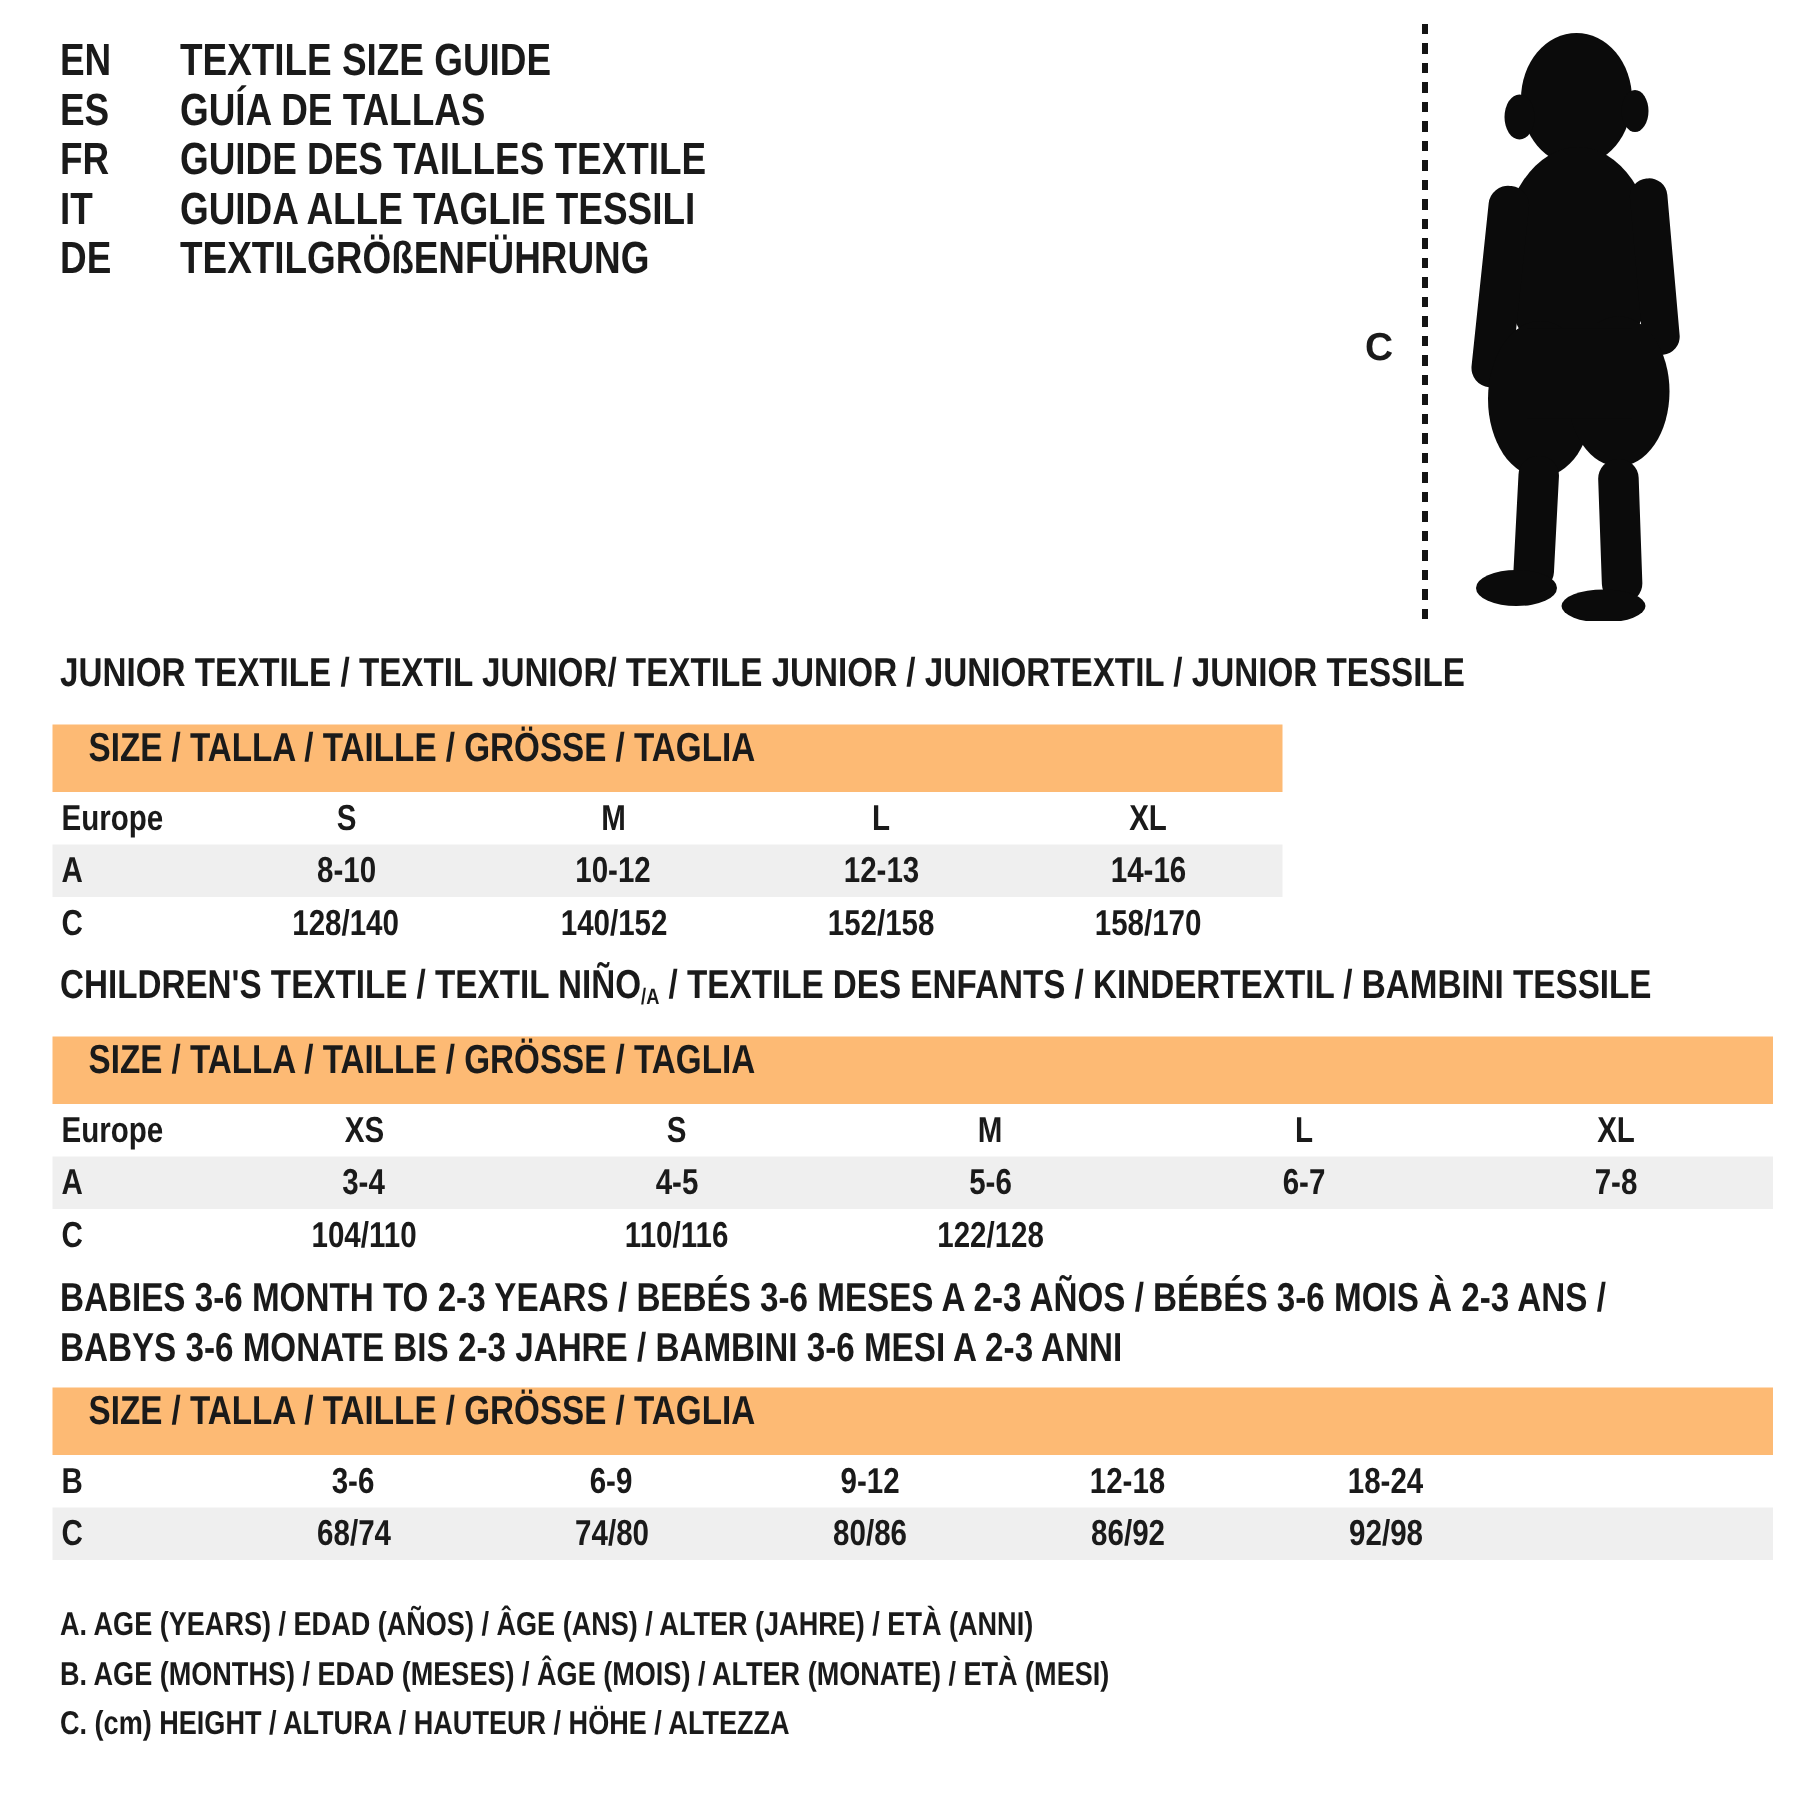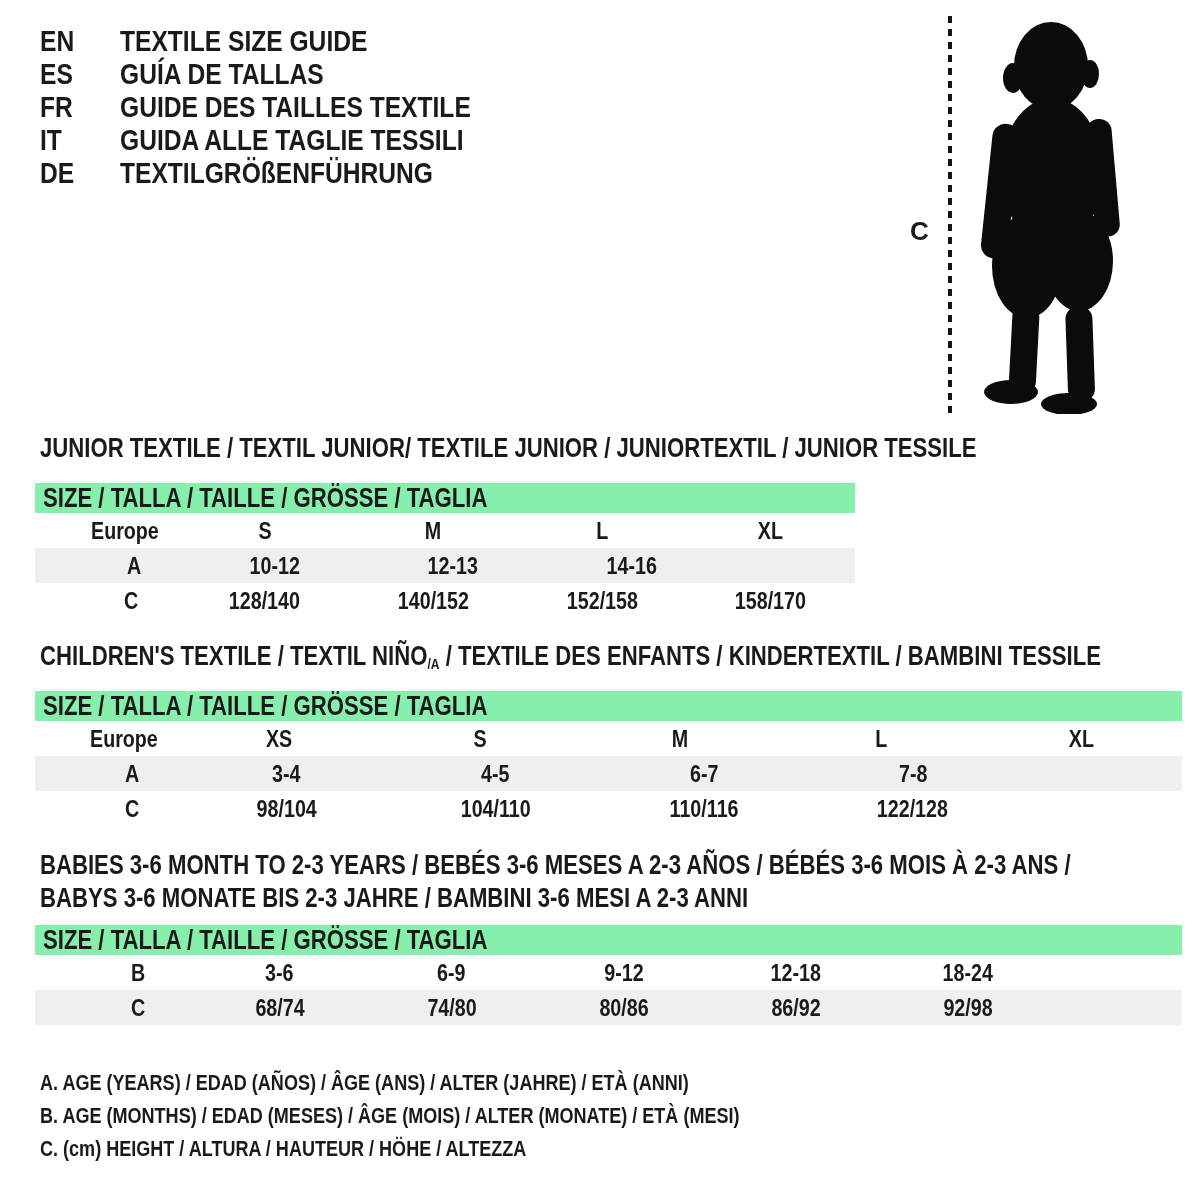"SIZE / TALLA / TAILLE" .size-band { background: #86efac -> #fdba74; height: 30px -> 45px; padding-left: 8px -> 24px }
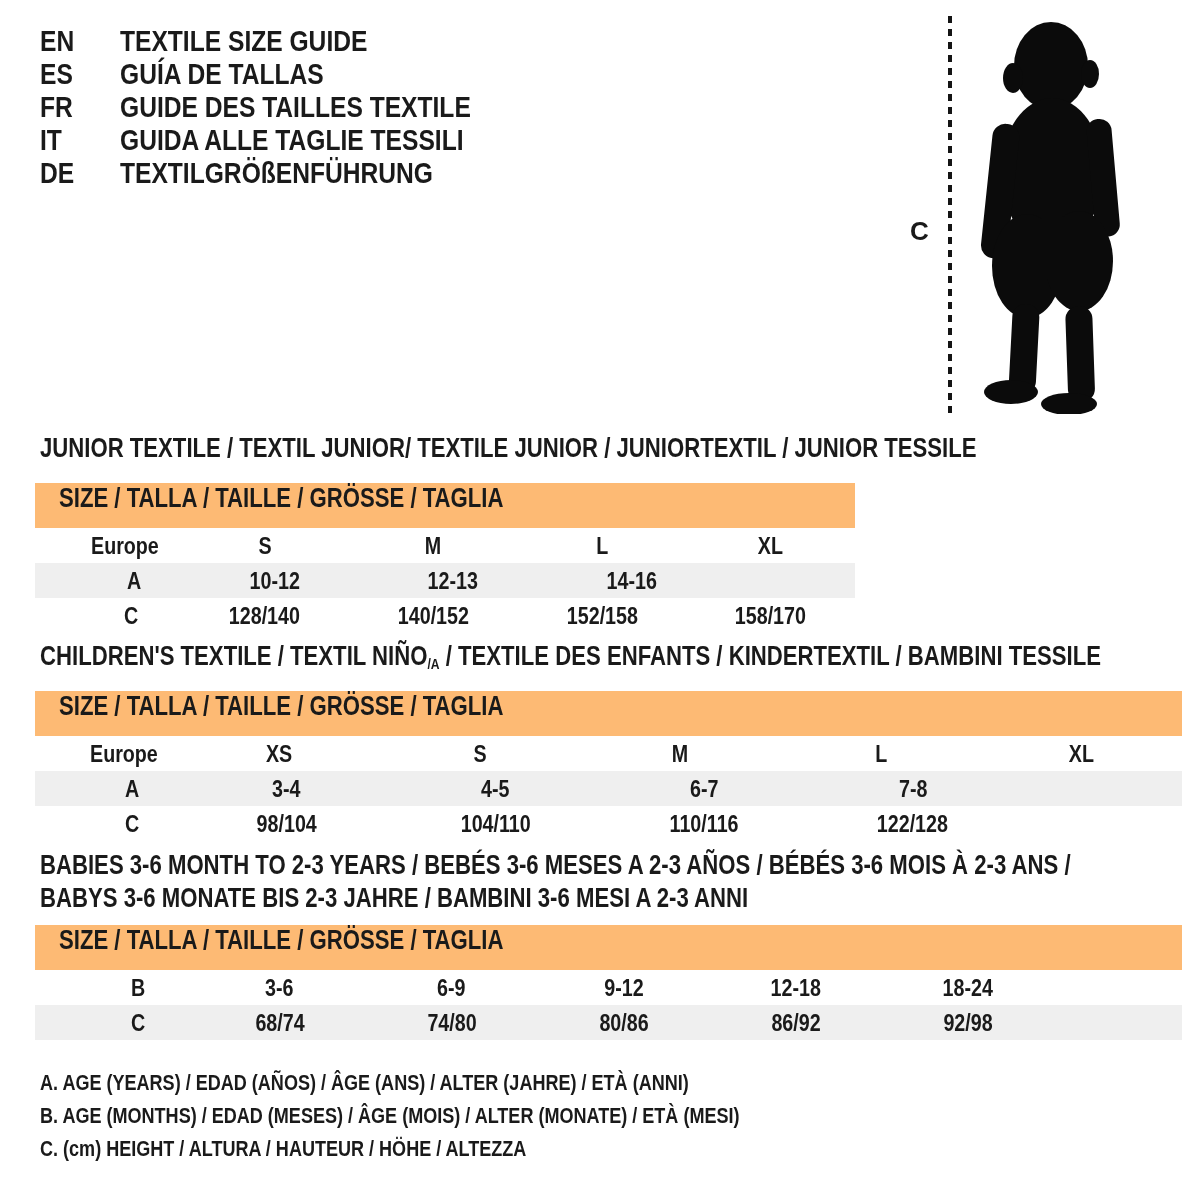"Europe" .tlabel { margin-left: 44px -> none; text-align: center -> left }
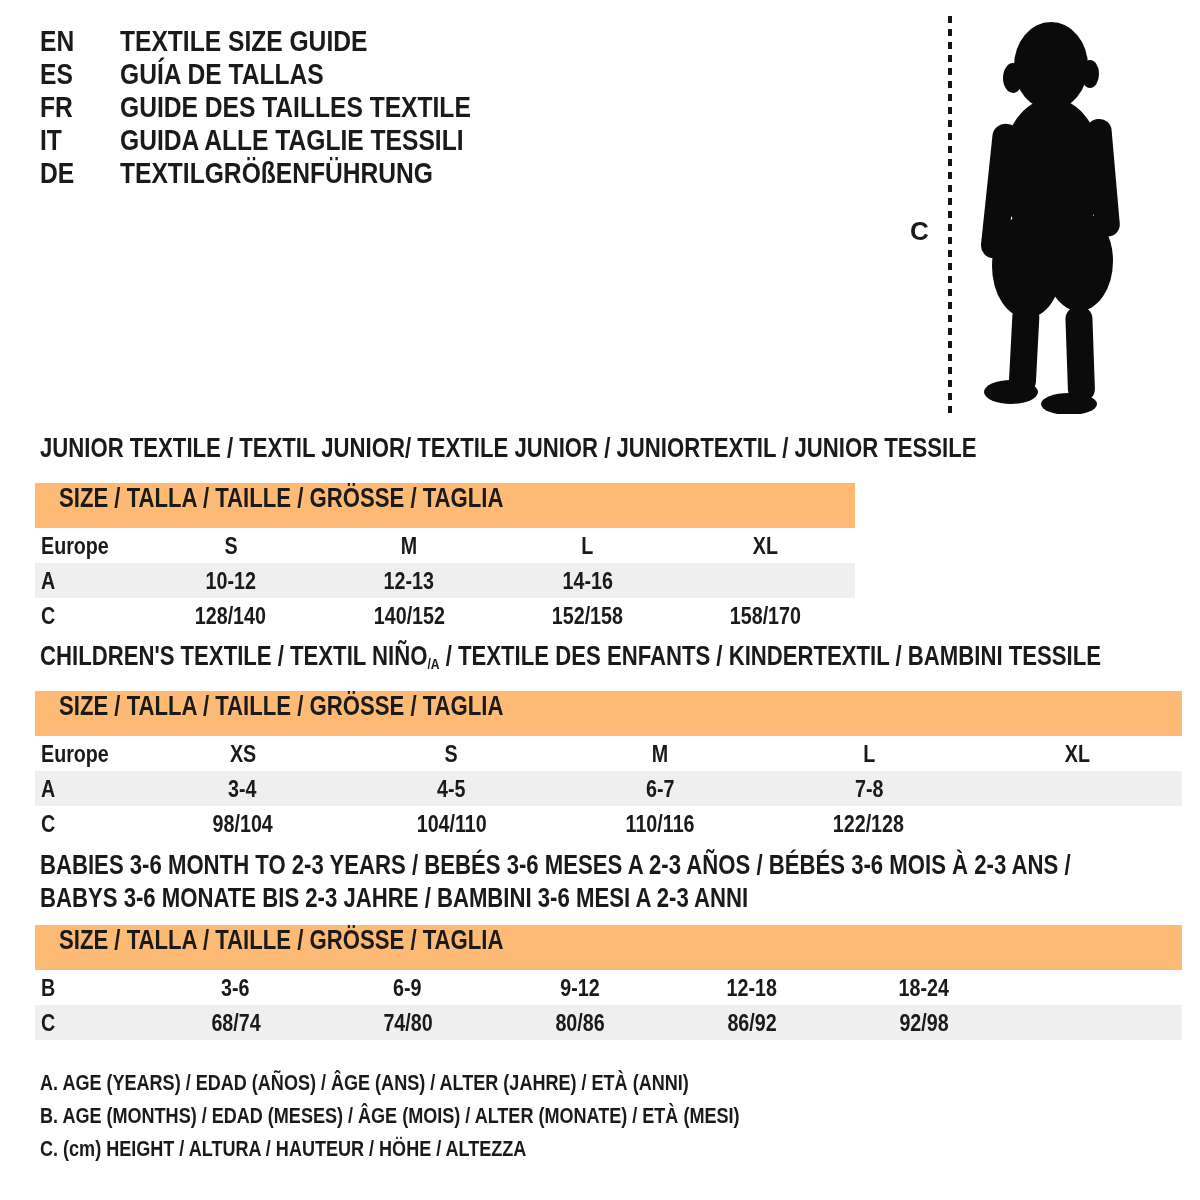"8-10" div.tcell { html: none -> <div><span>8-10</span></div> }
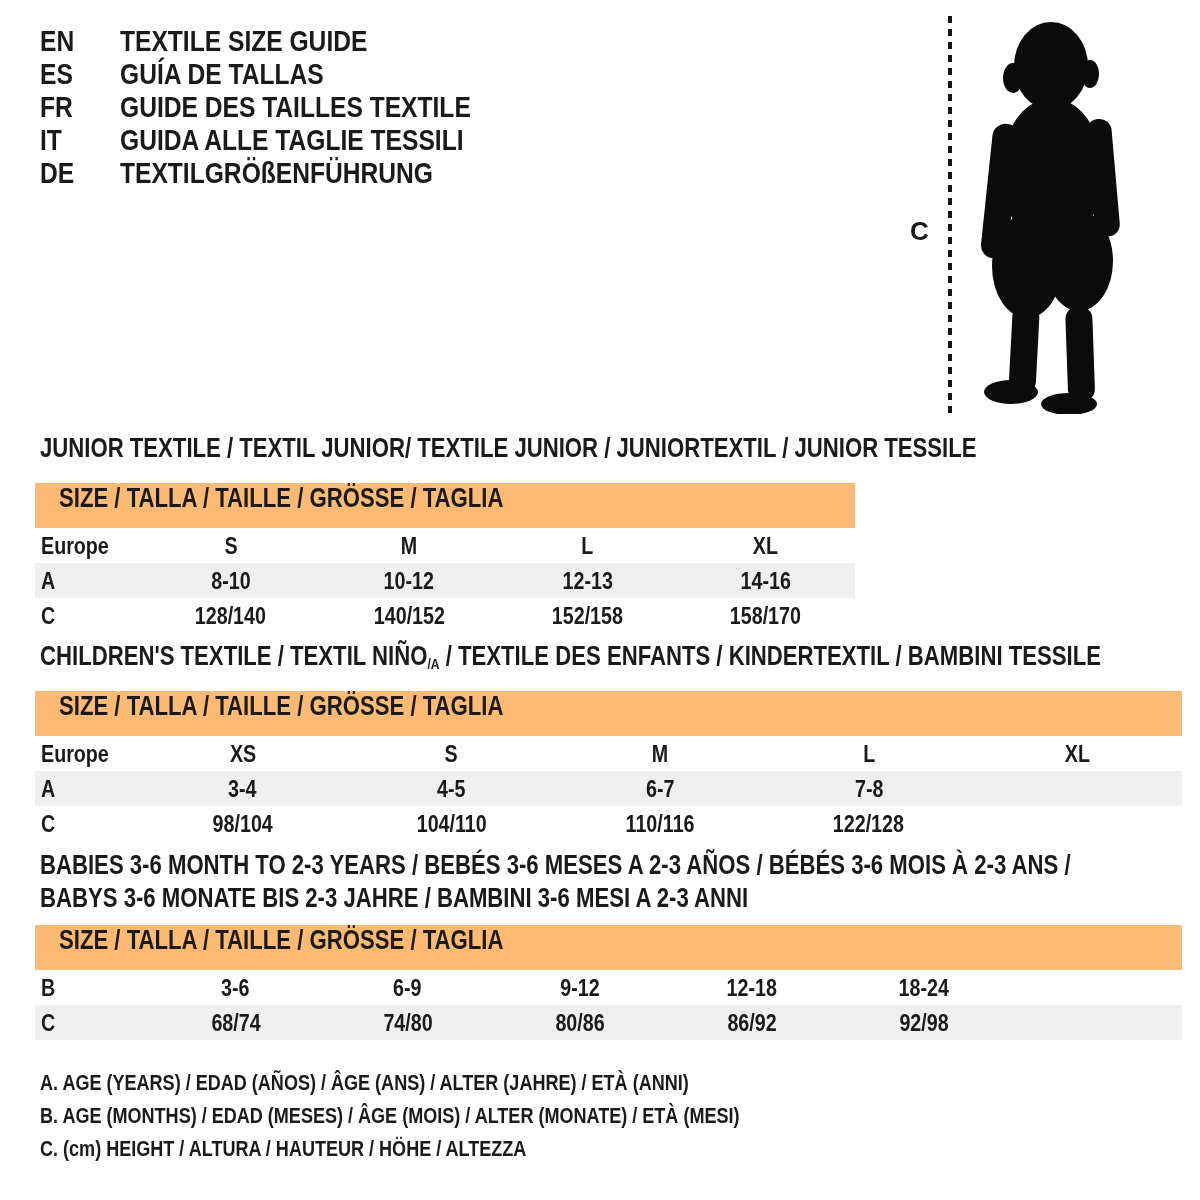"5-6" div.tcell { html: none -> <div><span>5-6</span></div> }
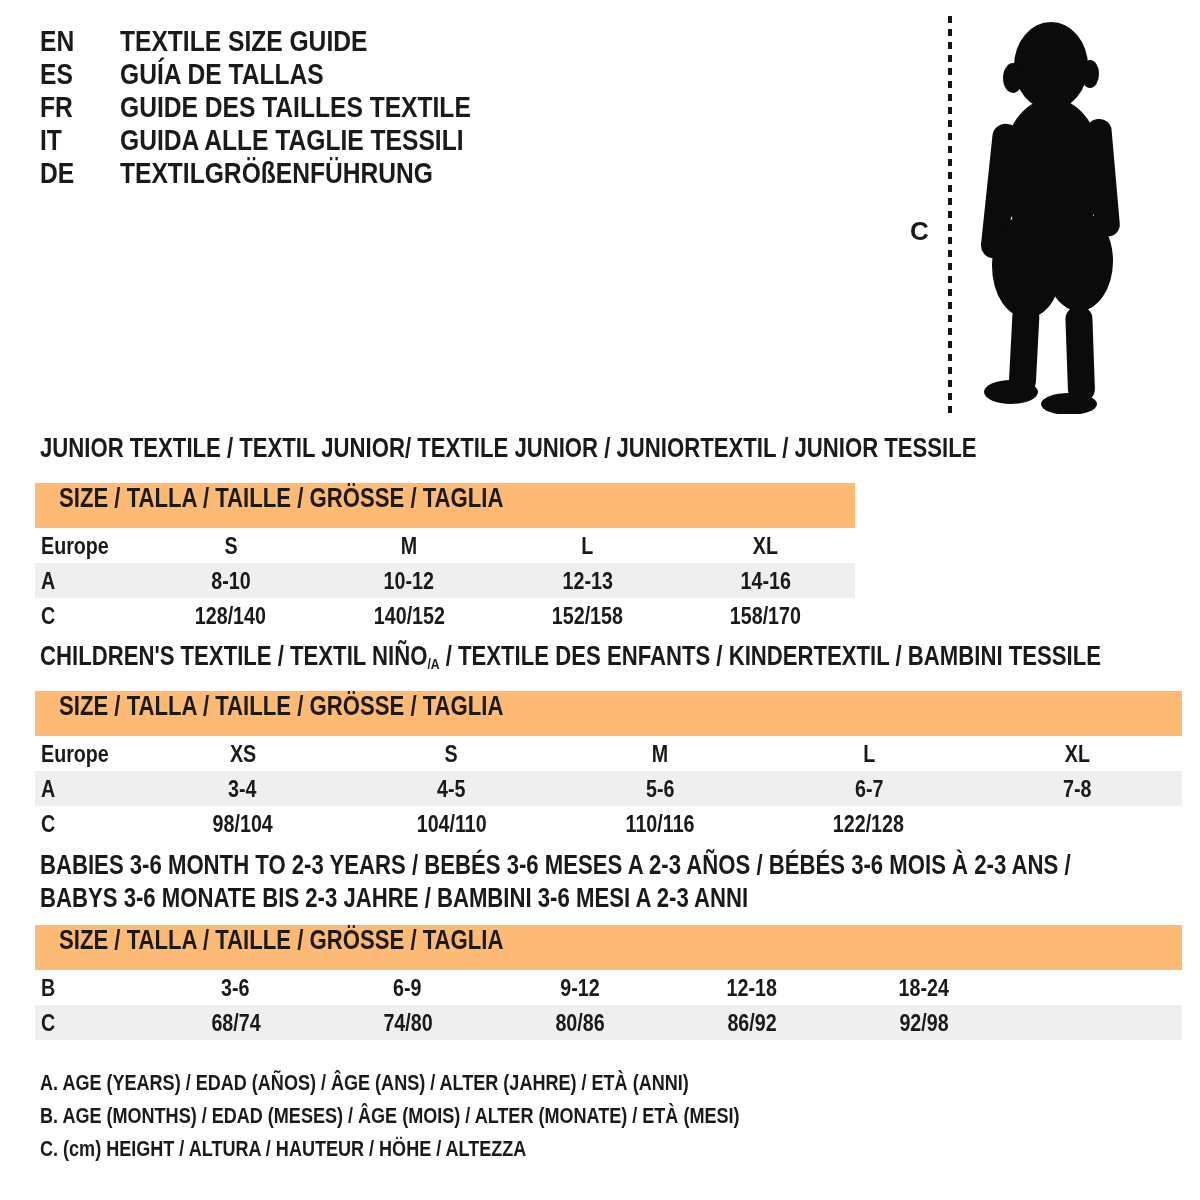"98/104" div.tcell { html: <div><span>98/104</span></div> -> none }
